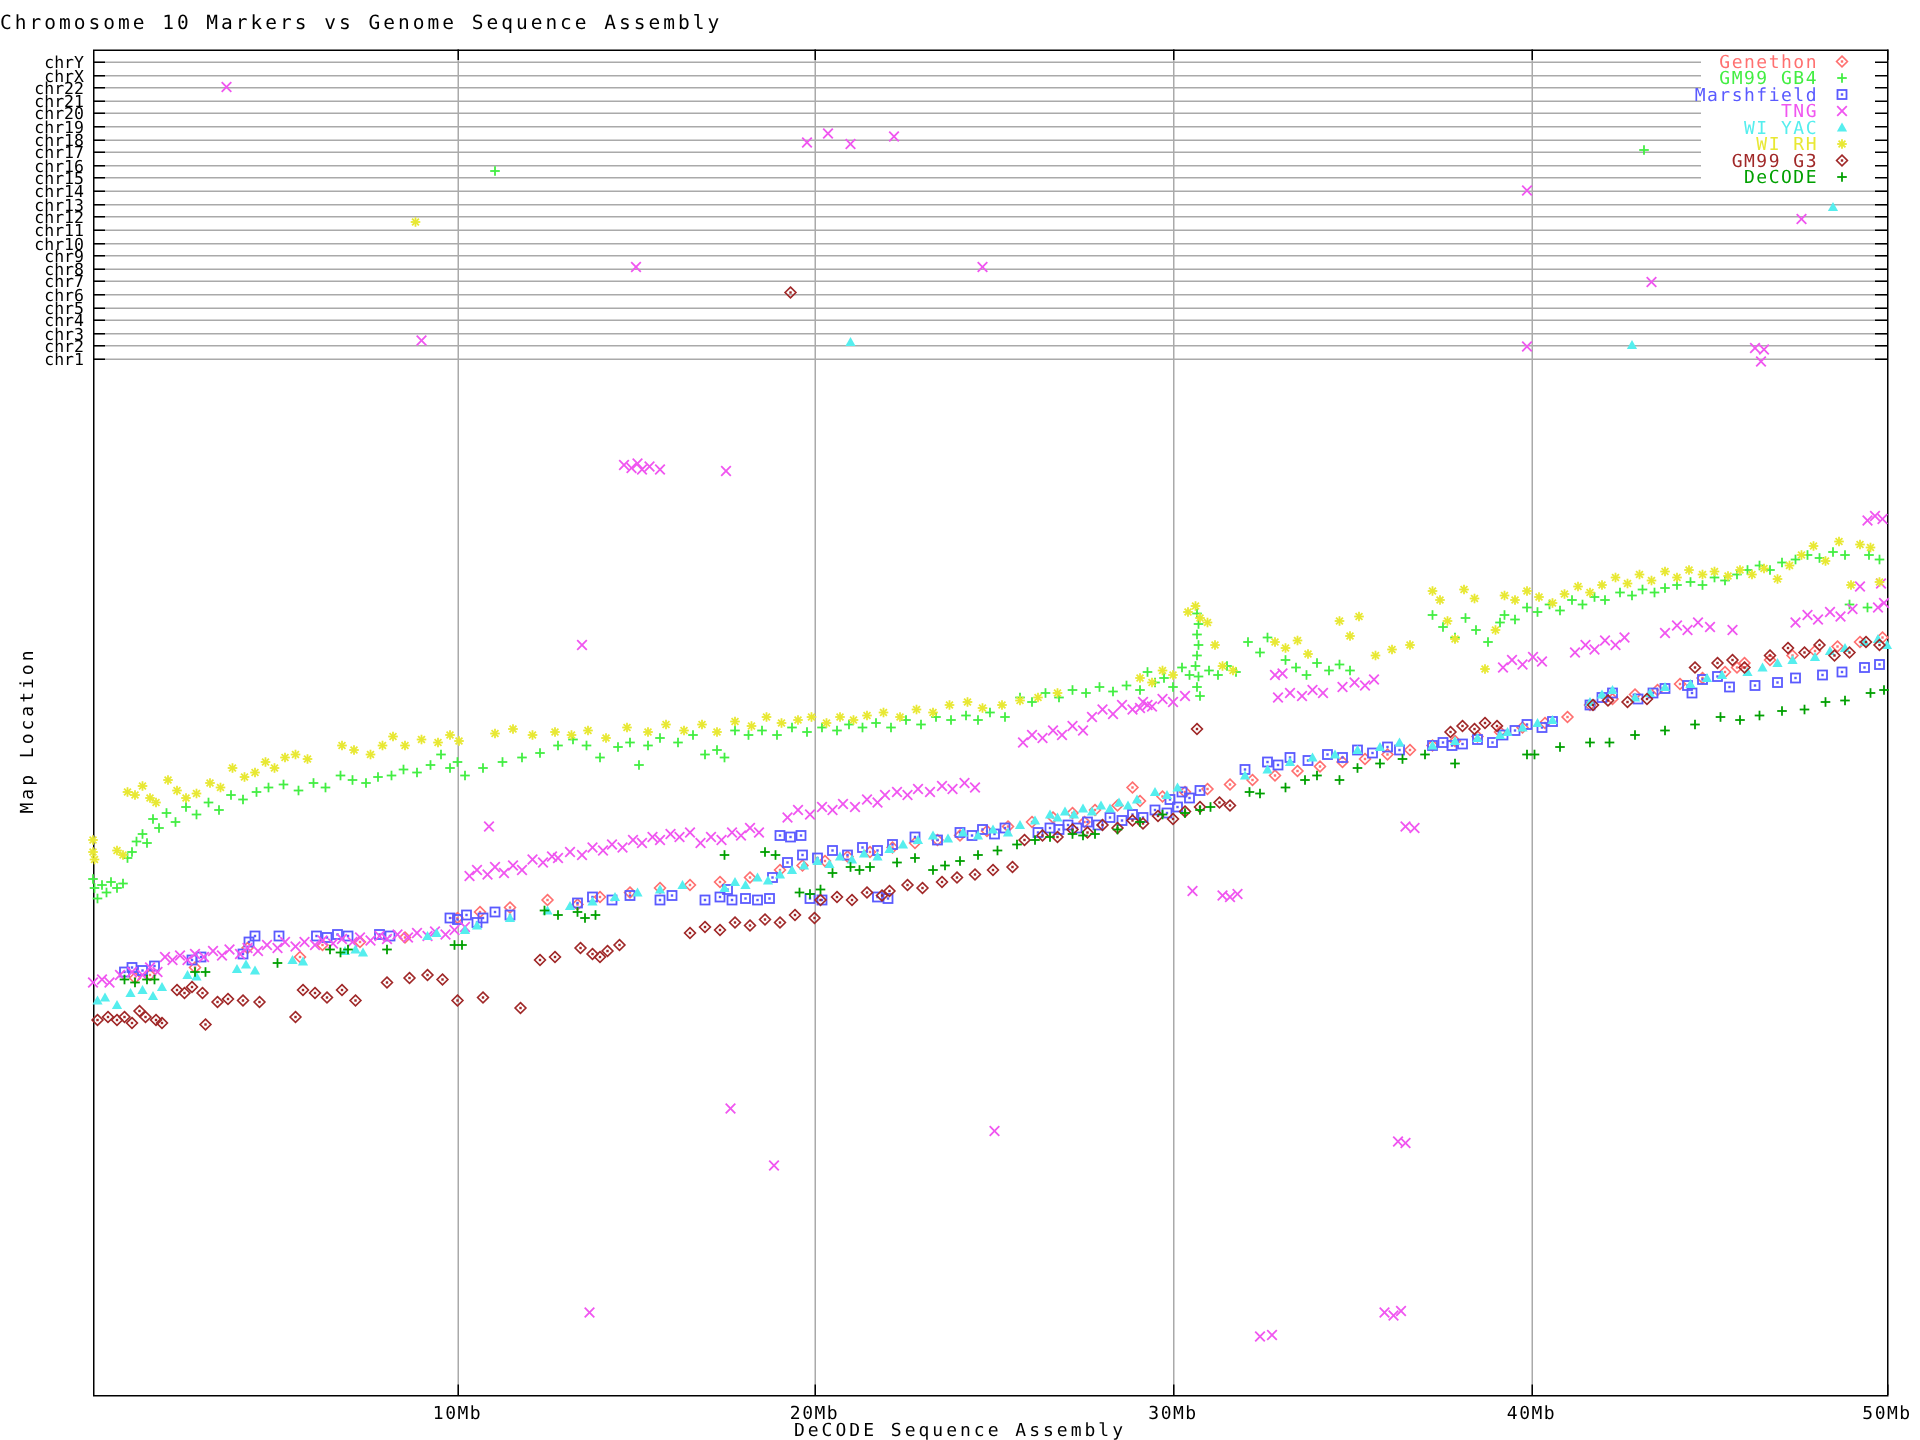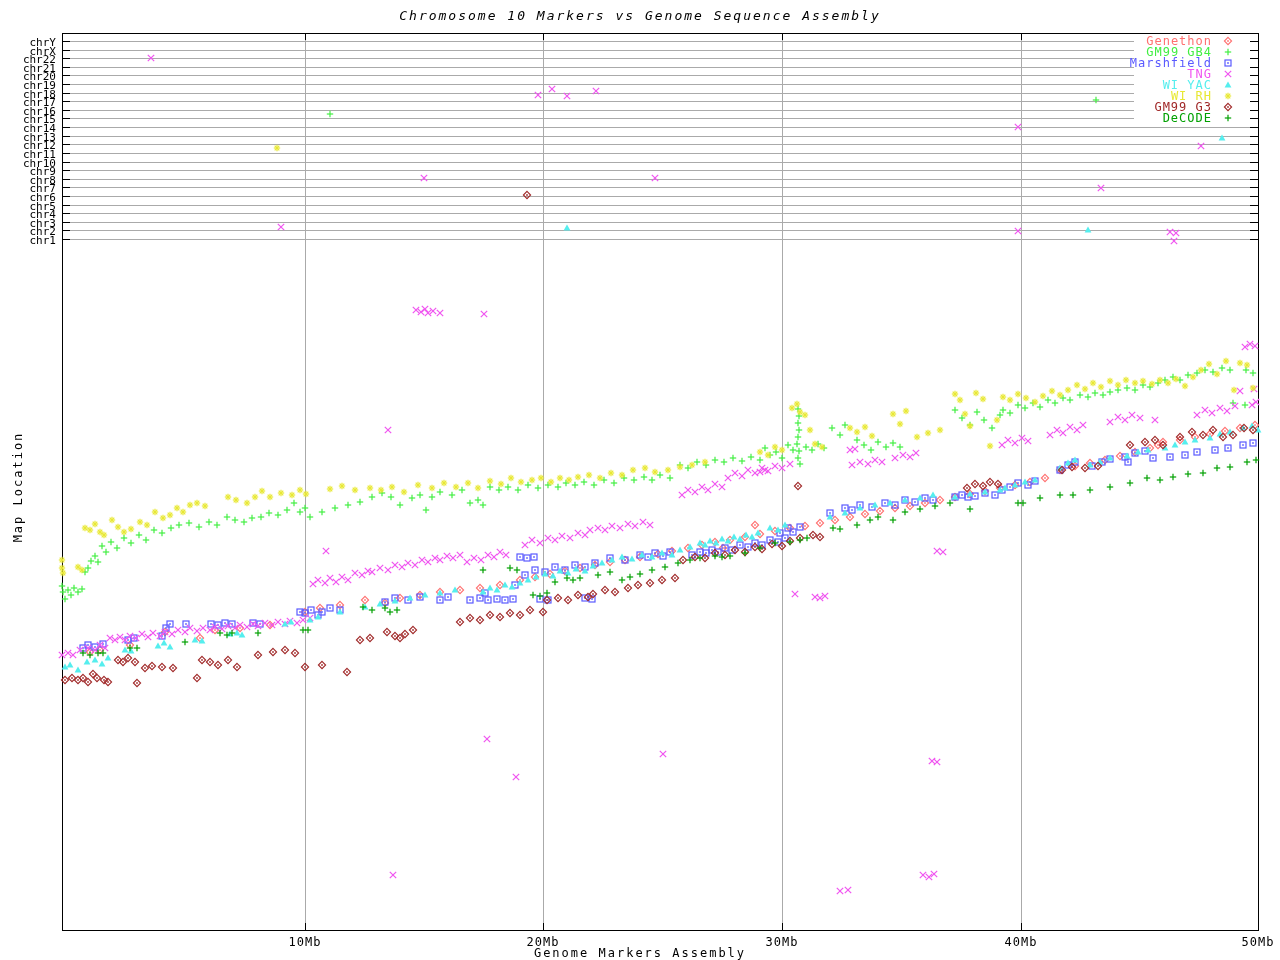"Chromosome 10 Markers vs Genome" .title { font-style: italic -> none; text-align: center -> left }
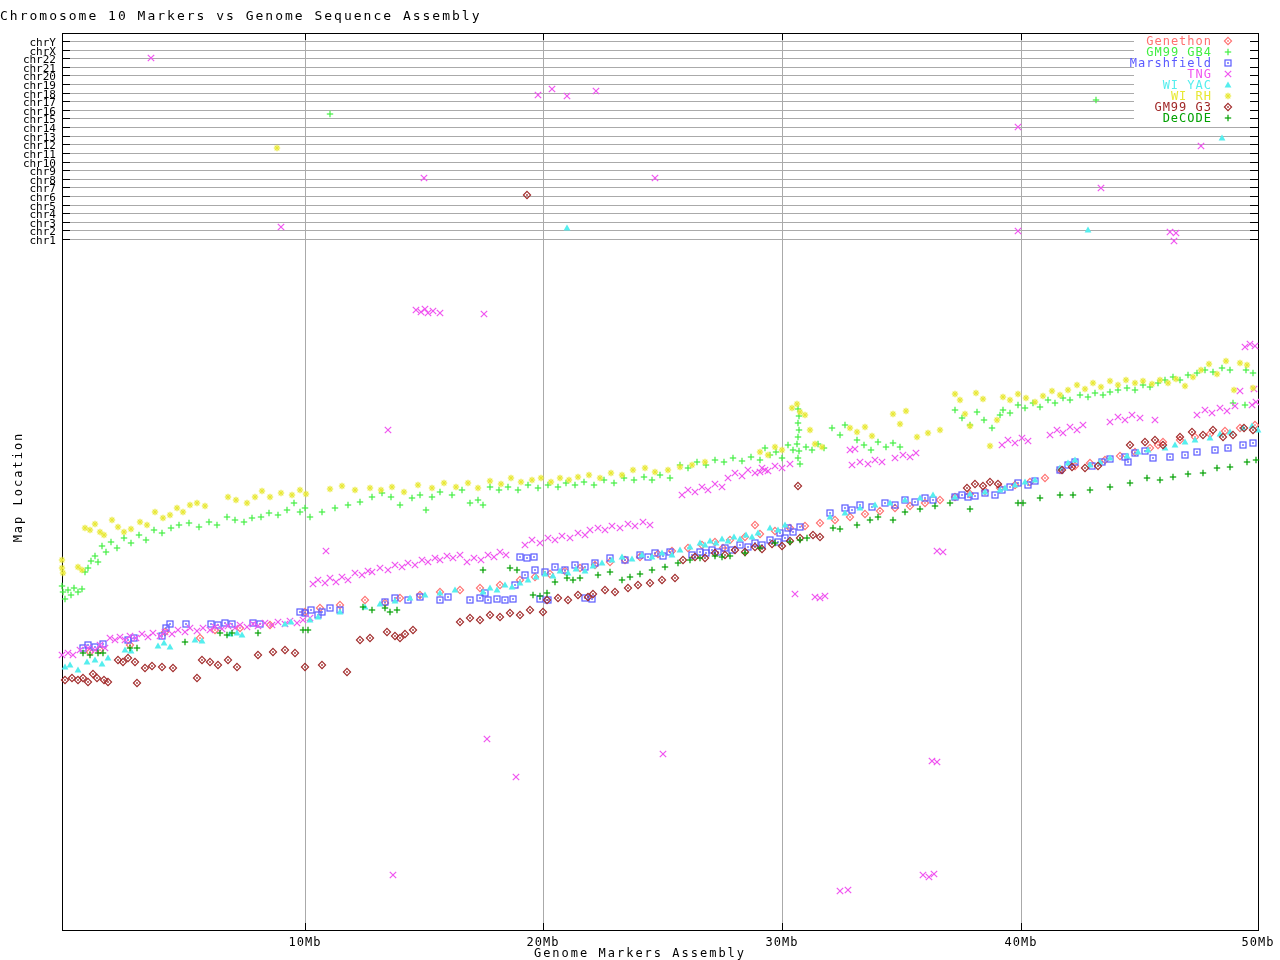"Genome Markers Assembly" div.xlabel { text: Genome Markers -> DeCODE Sequence }
